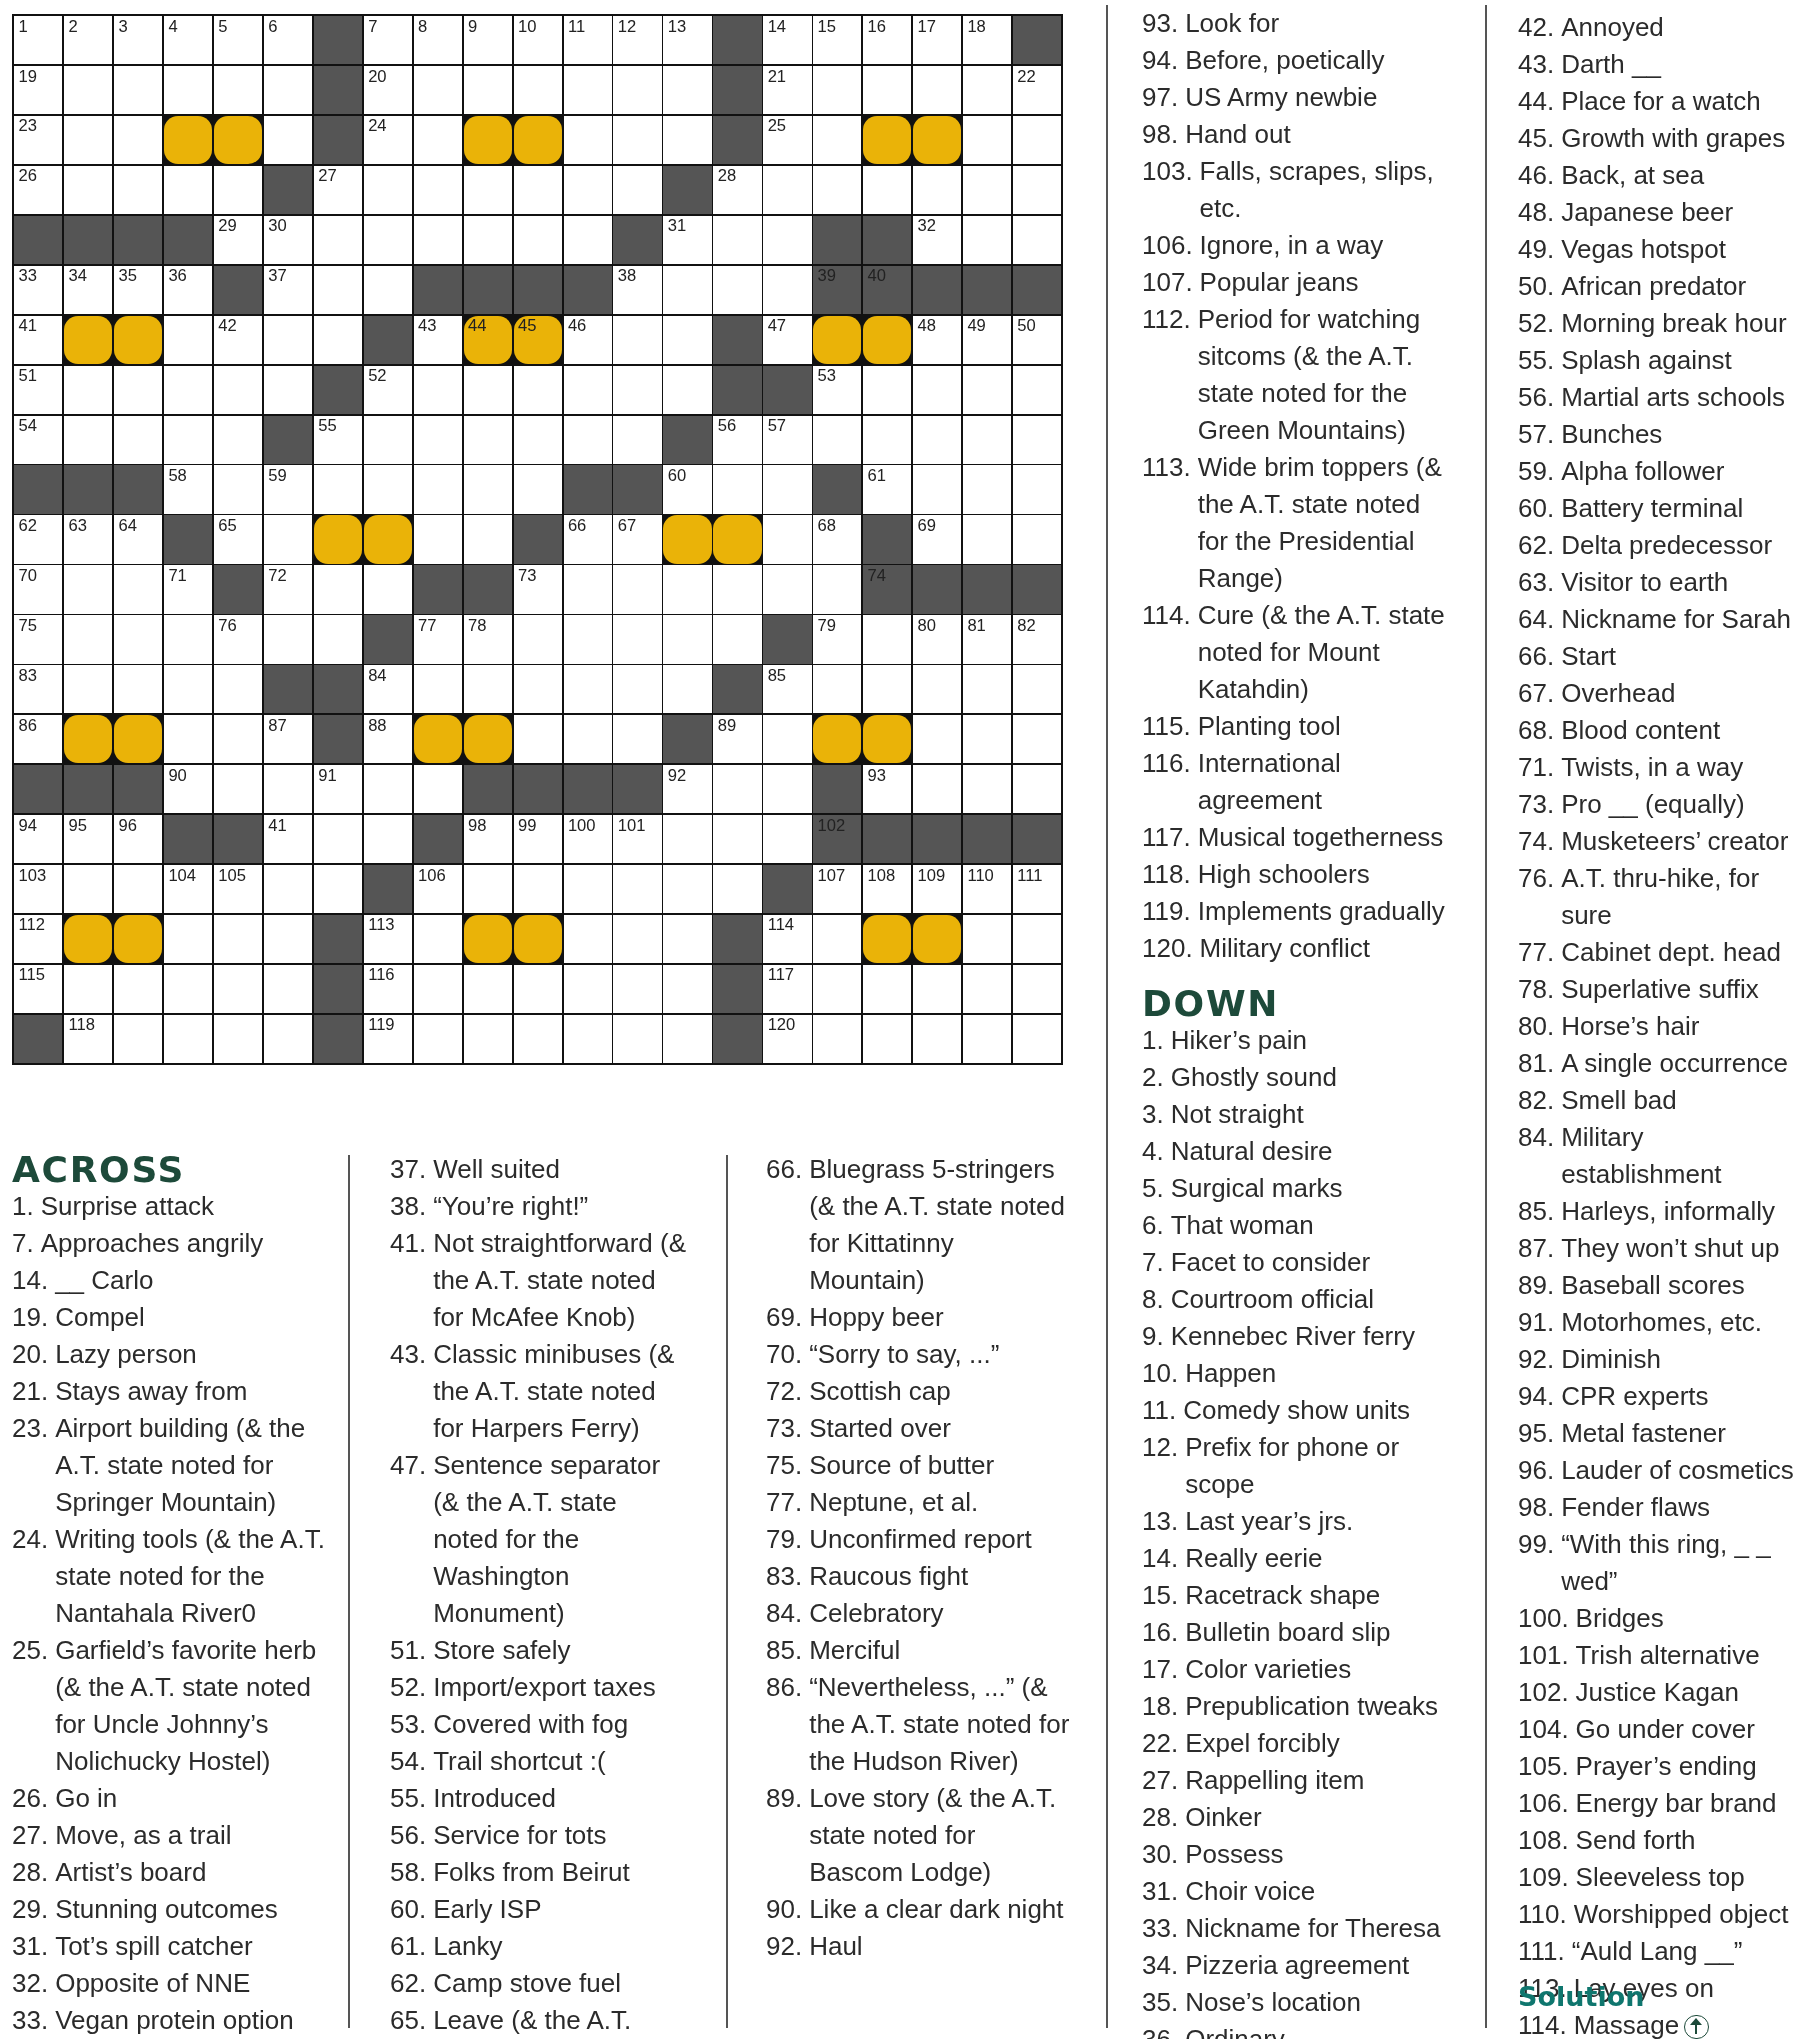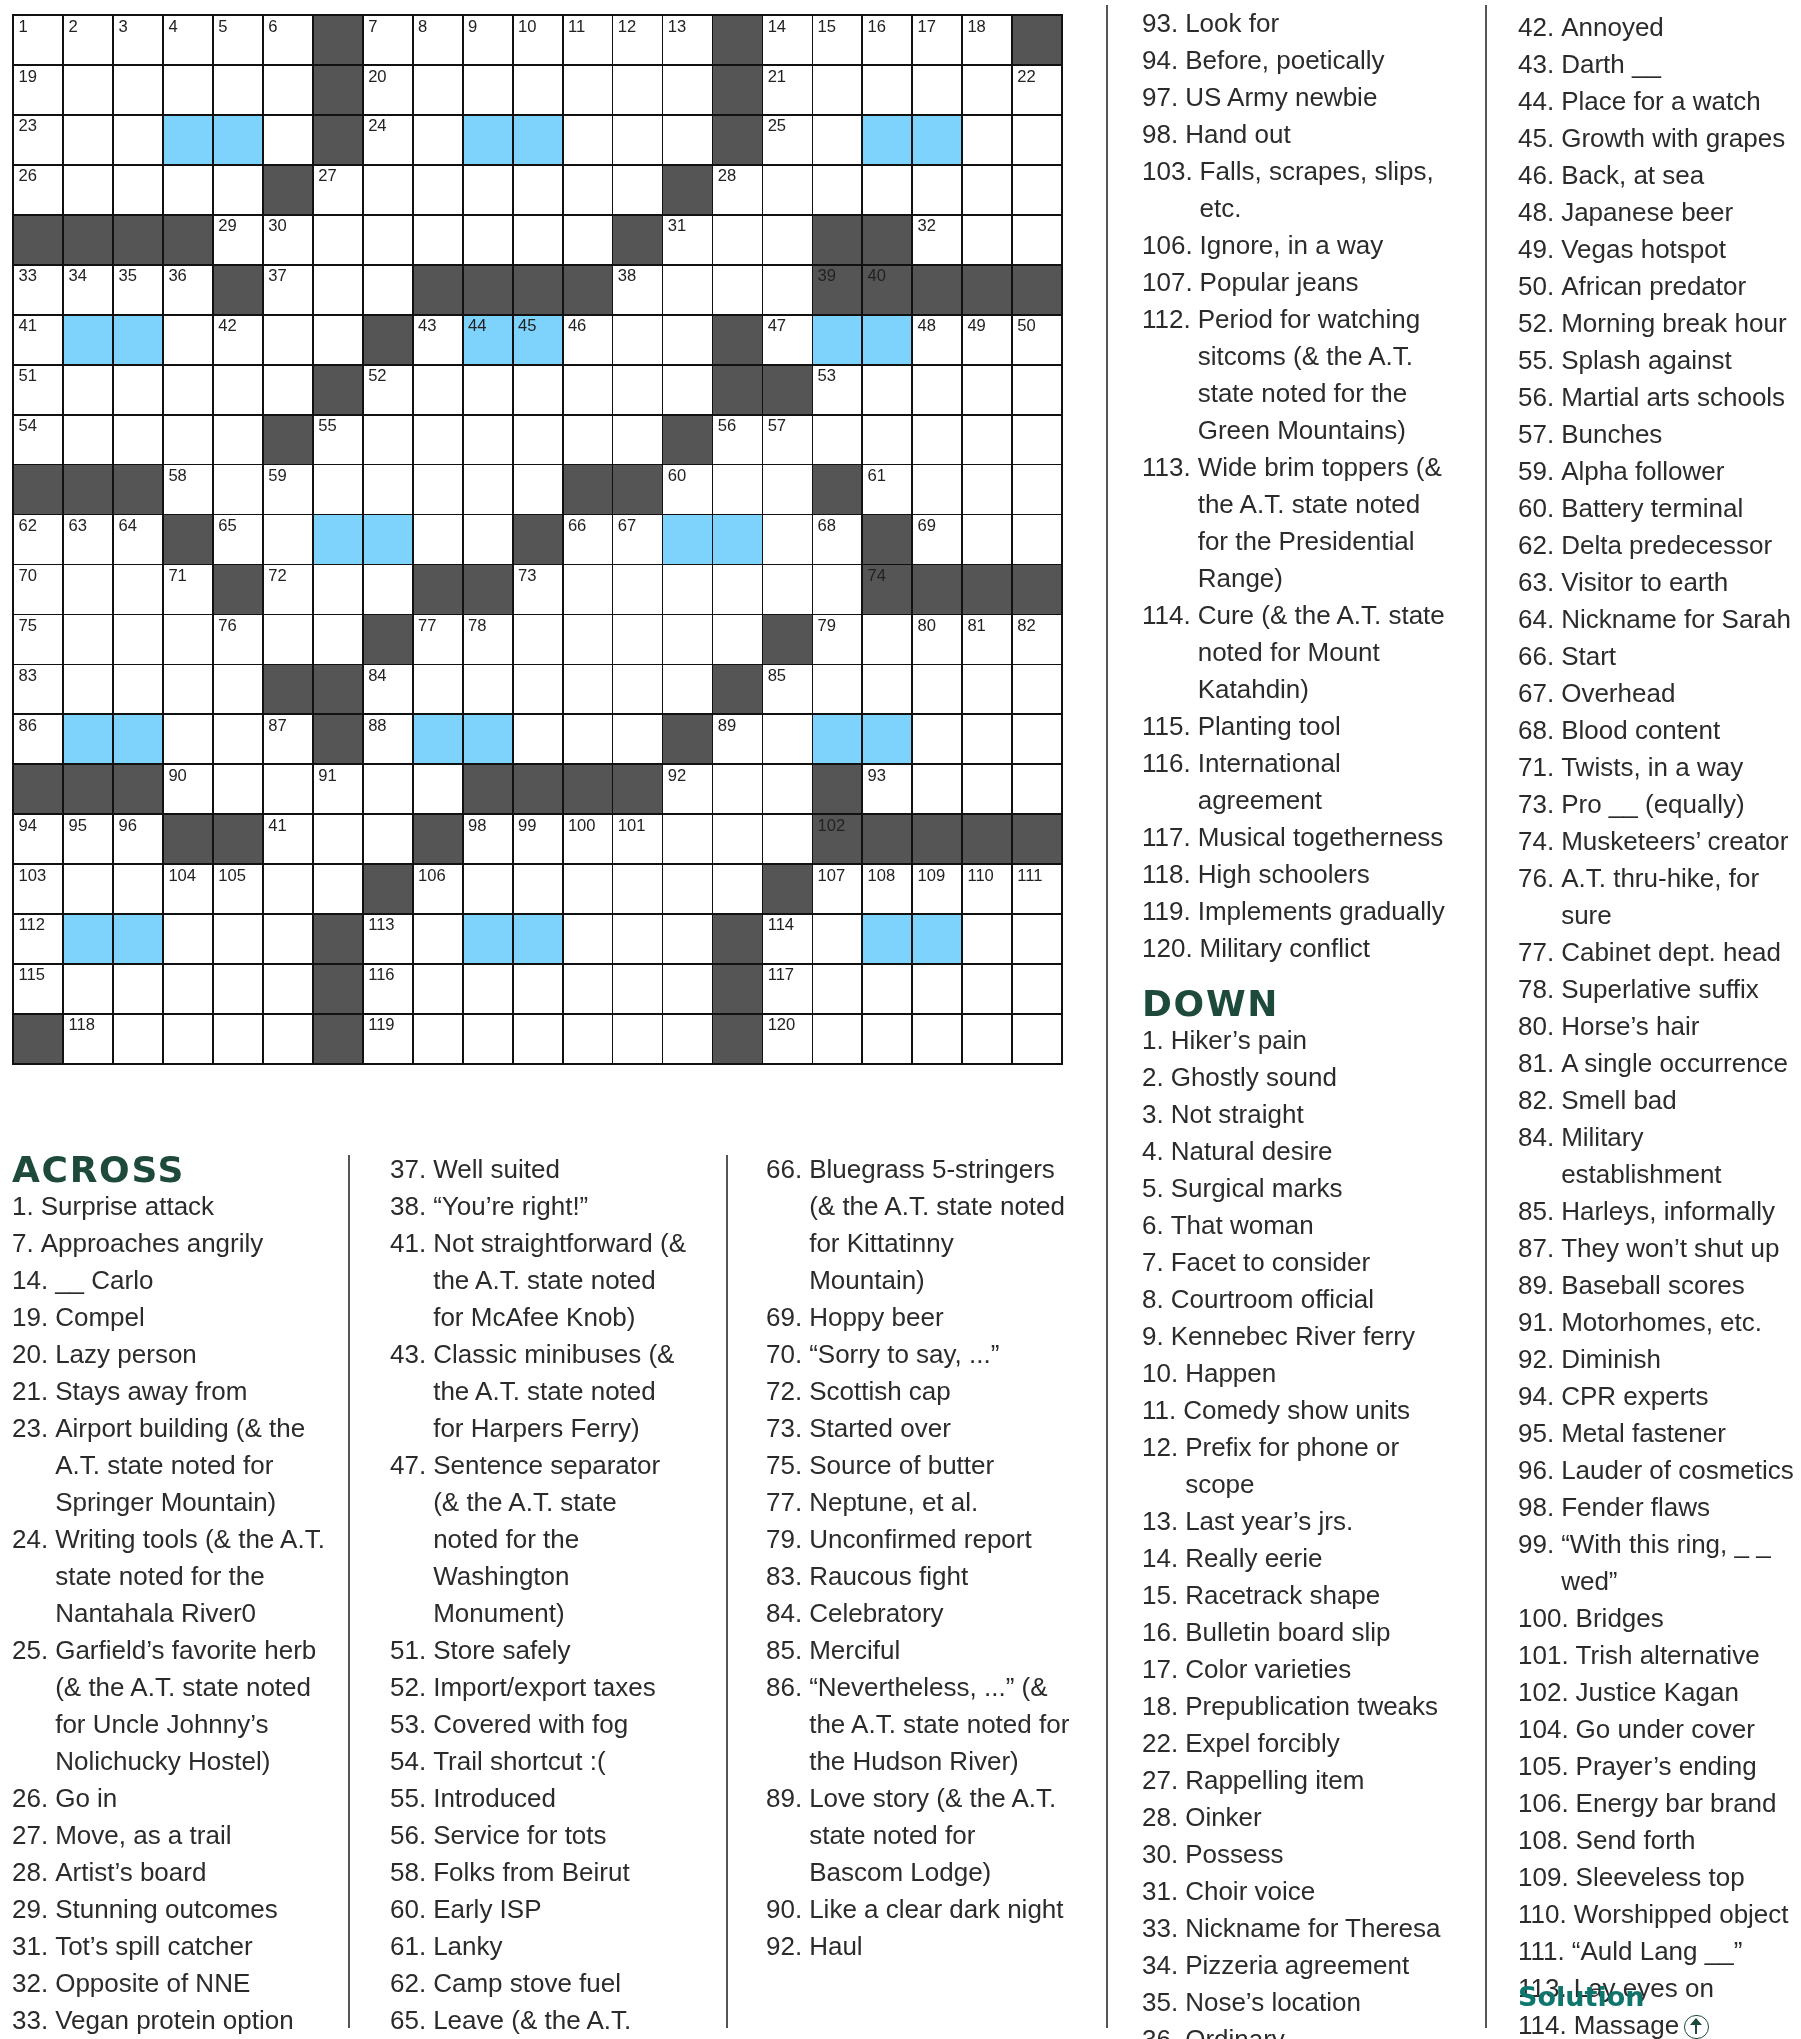"44" .cell.green { background: #7dd3fc -> #eab308; border-radius: none -> 14px }
